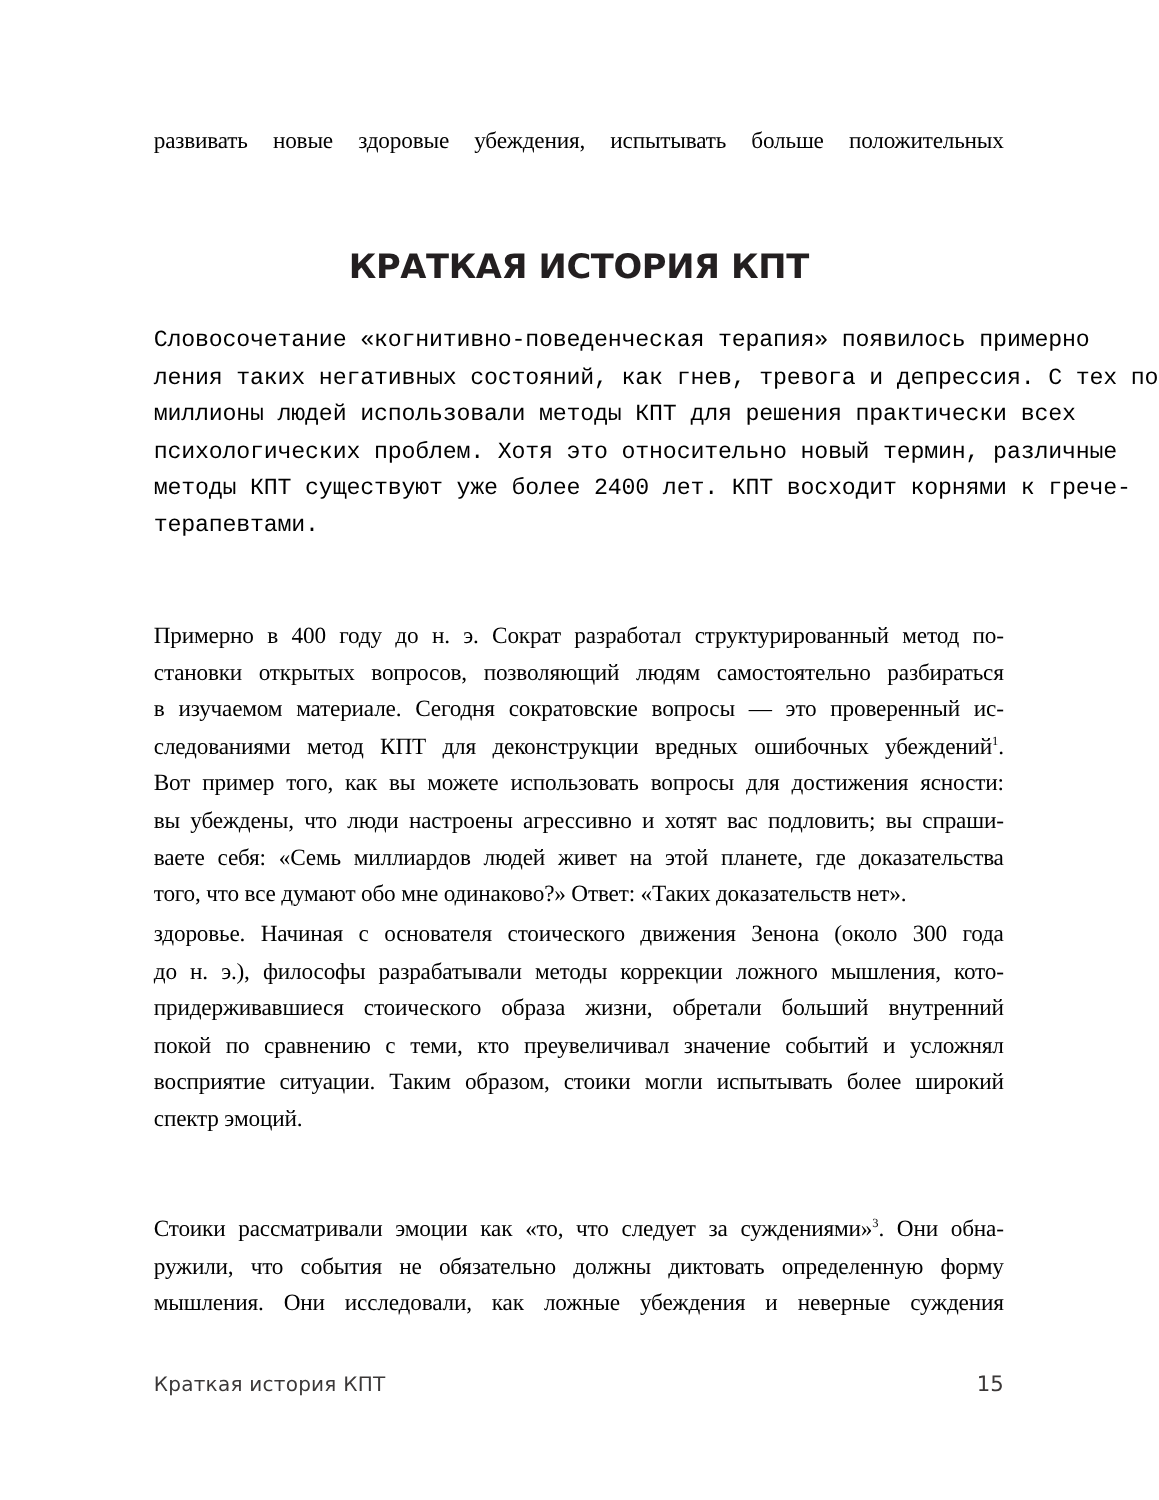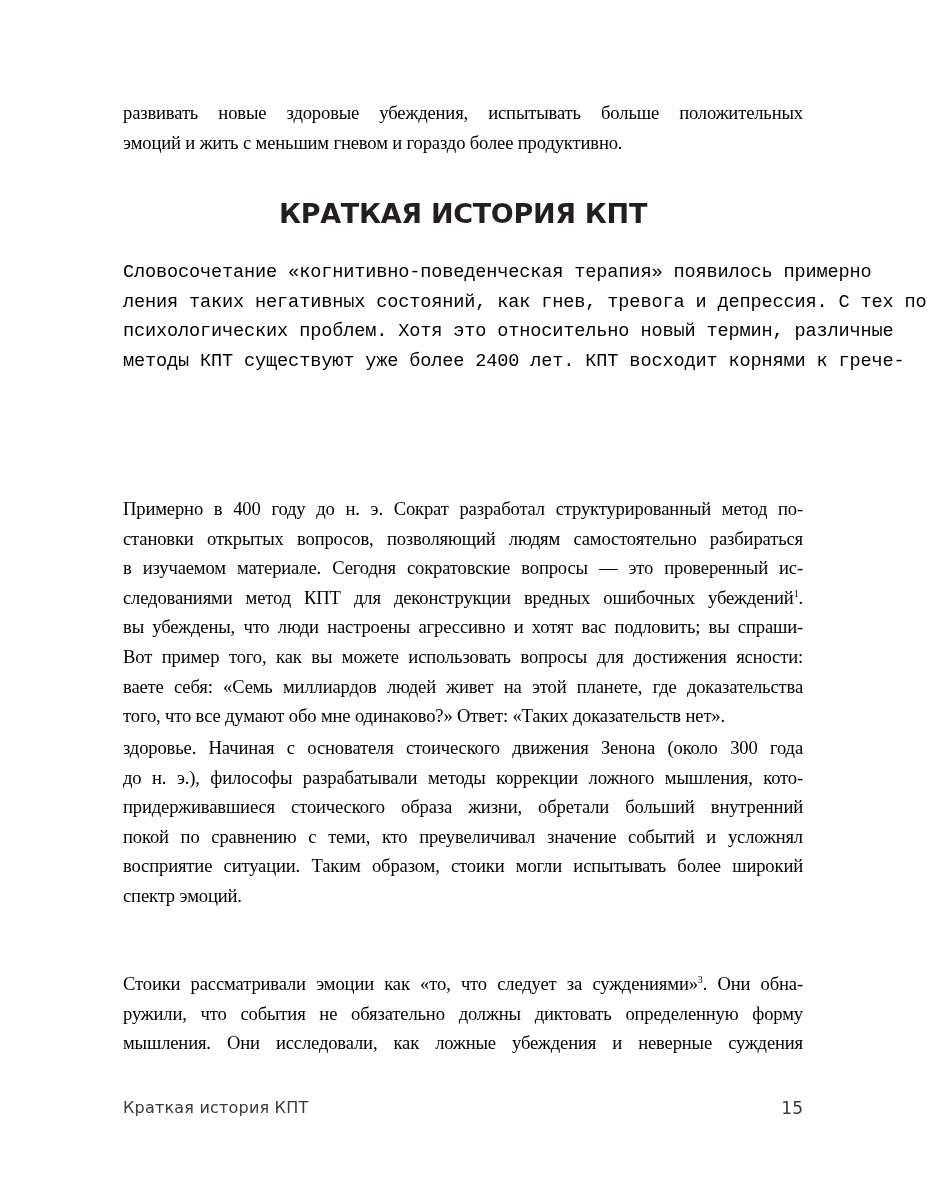"эмоций и жить с меньшим" span.line { html: <span>эмоций и жить с меньшим гневом и гораздо более продуктивно.</span> -> none }
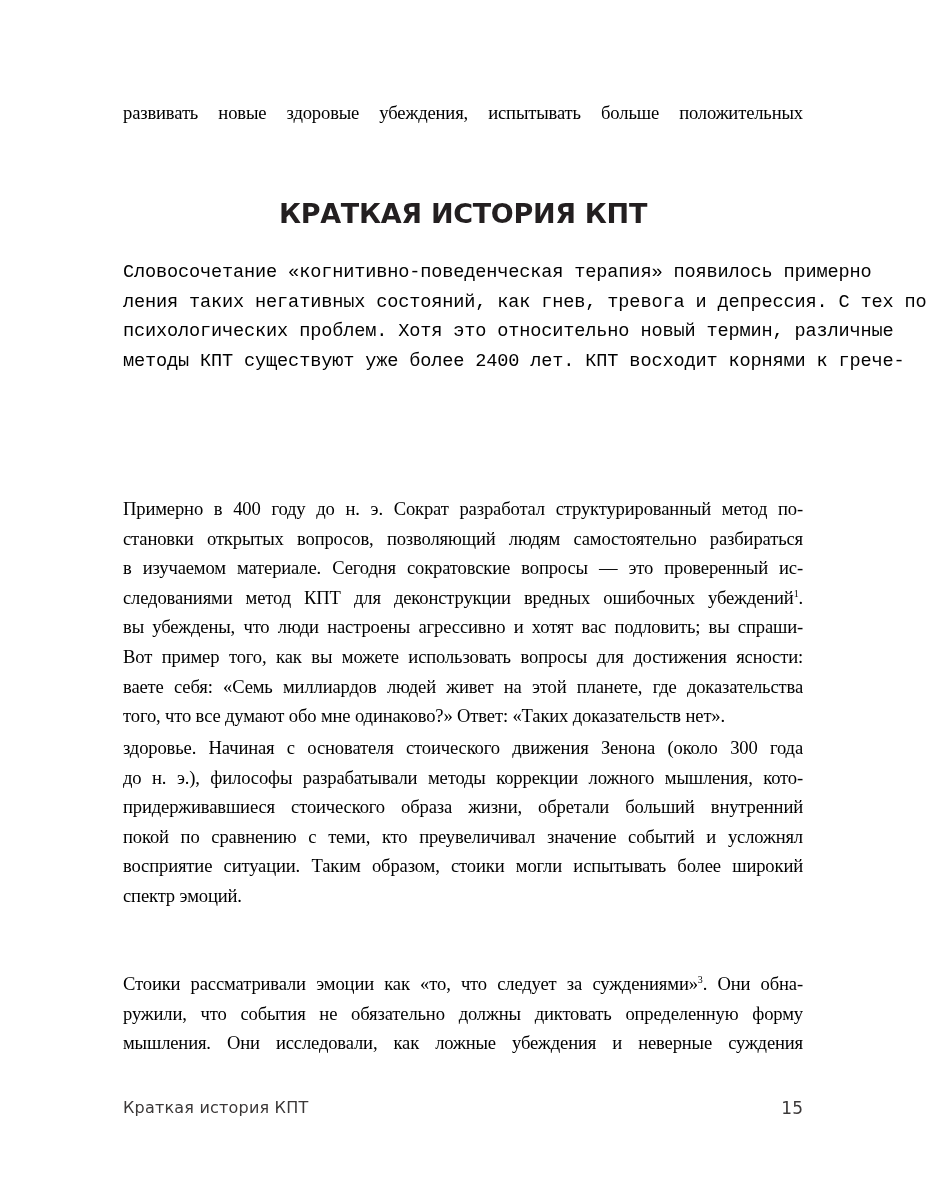"миллионы людей использовали методы КПТ" span.line { html: none -> <span>миллионы людей использовали методы КПТ для решения практически всех</span> }
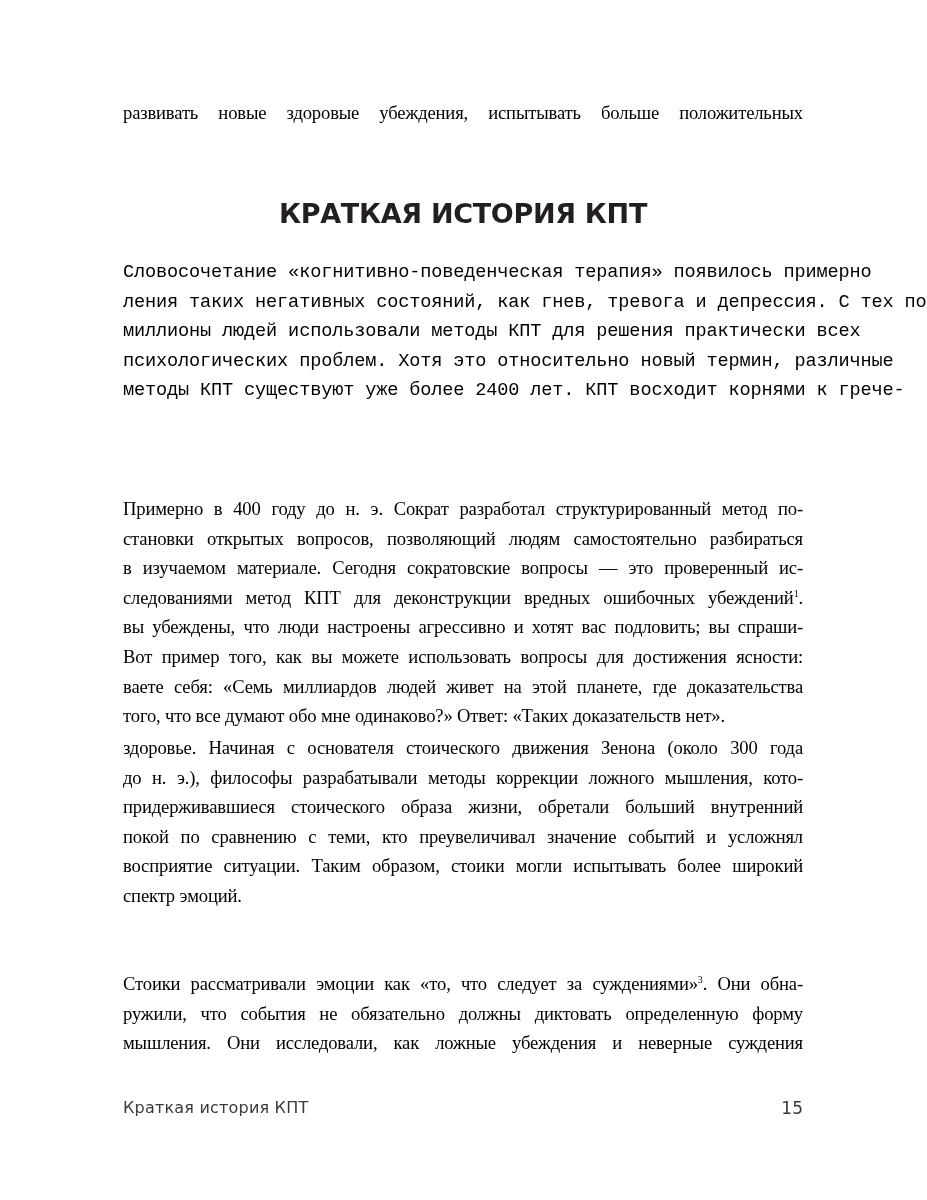"терапевтами." span.line { html: none -> <span>терапевтами.</span> }
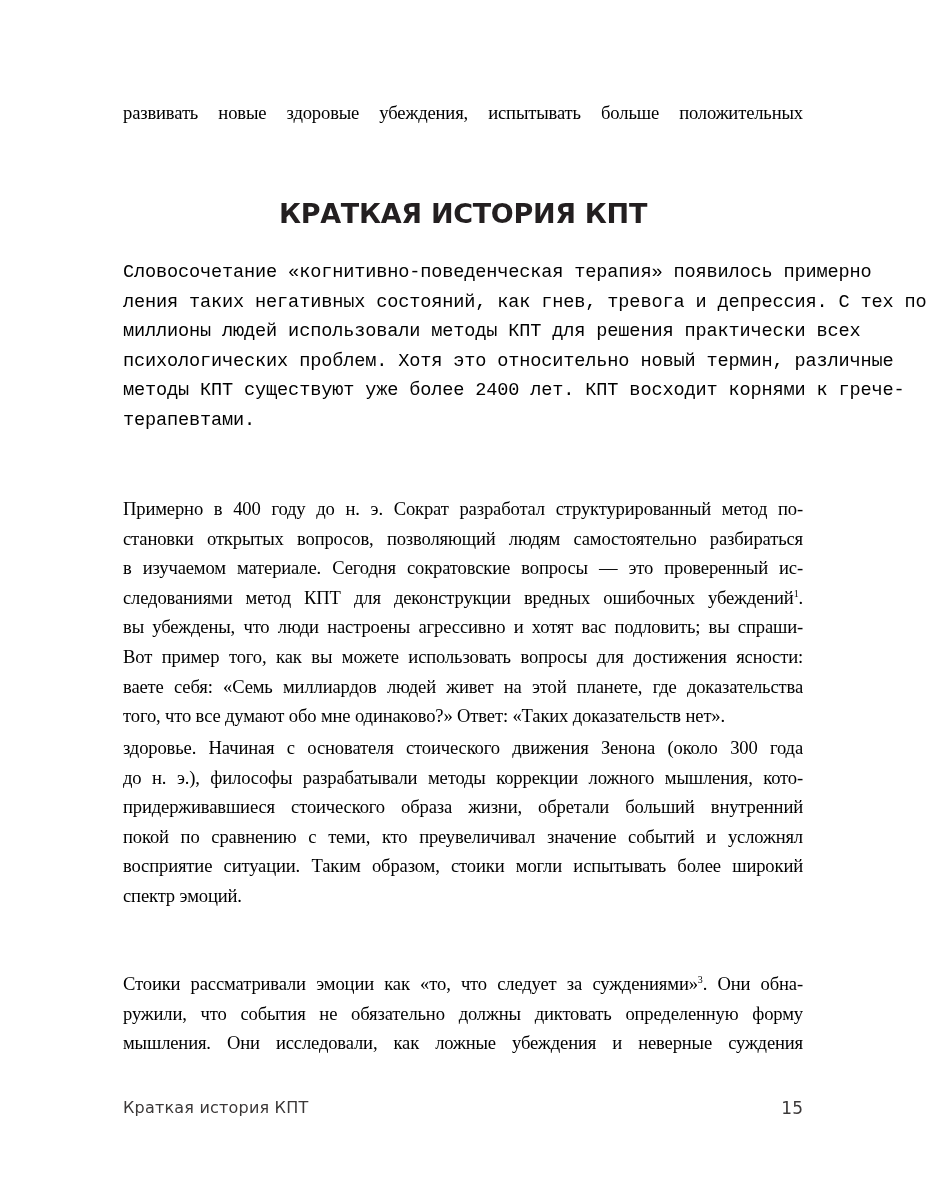"вы убеждены, что люди настроены" span.line { order: before "Вот пример того, как вы" -> after "Вот пример того, как вы" }
